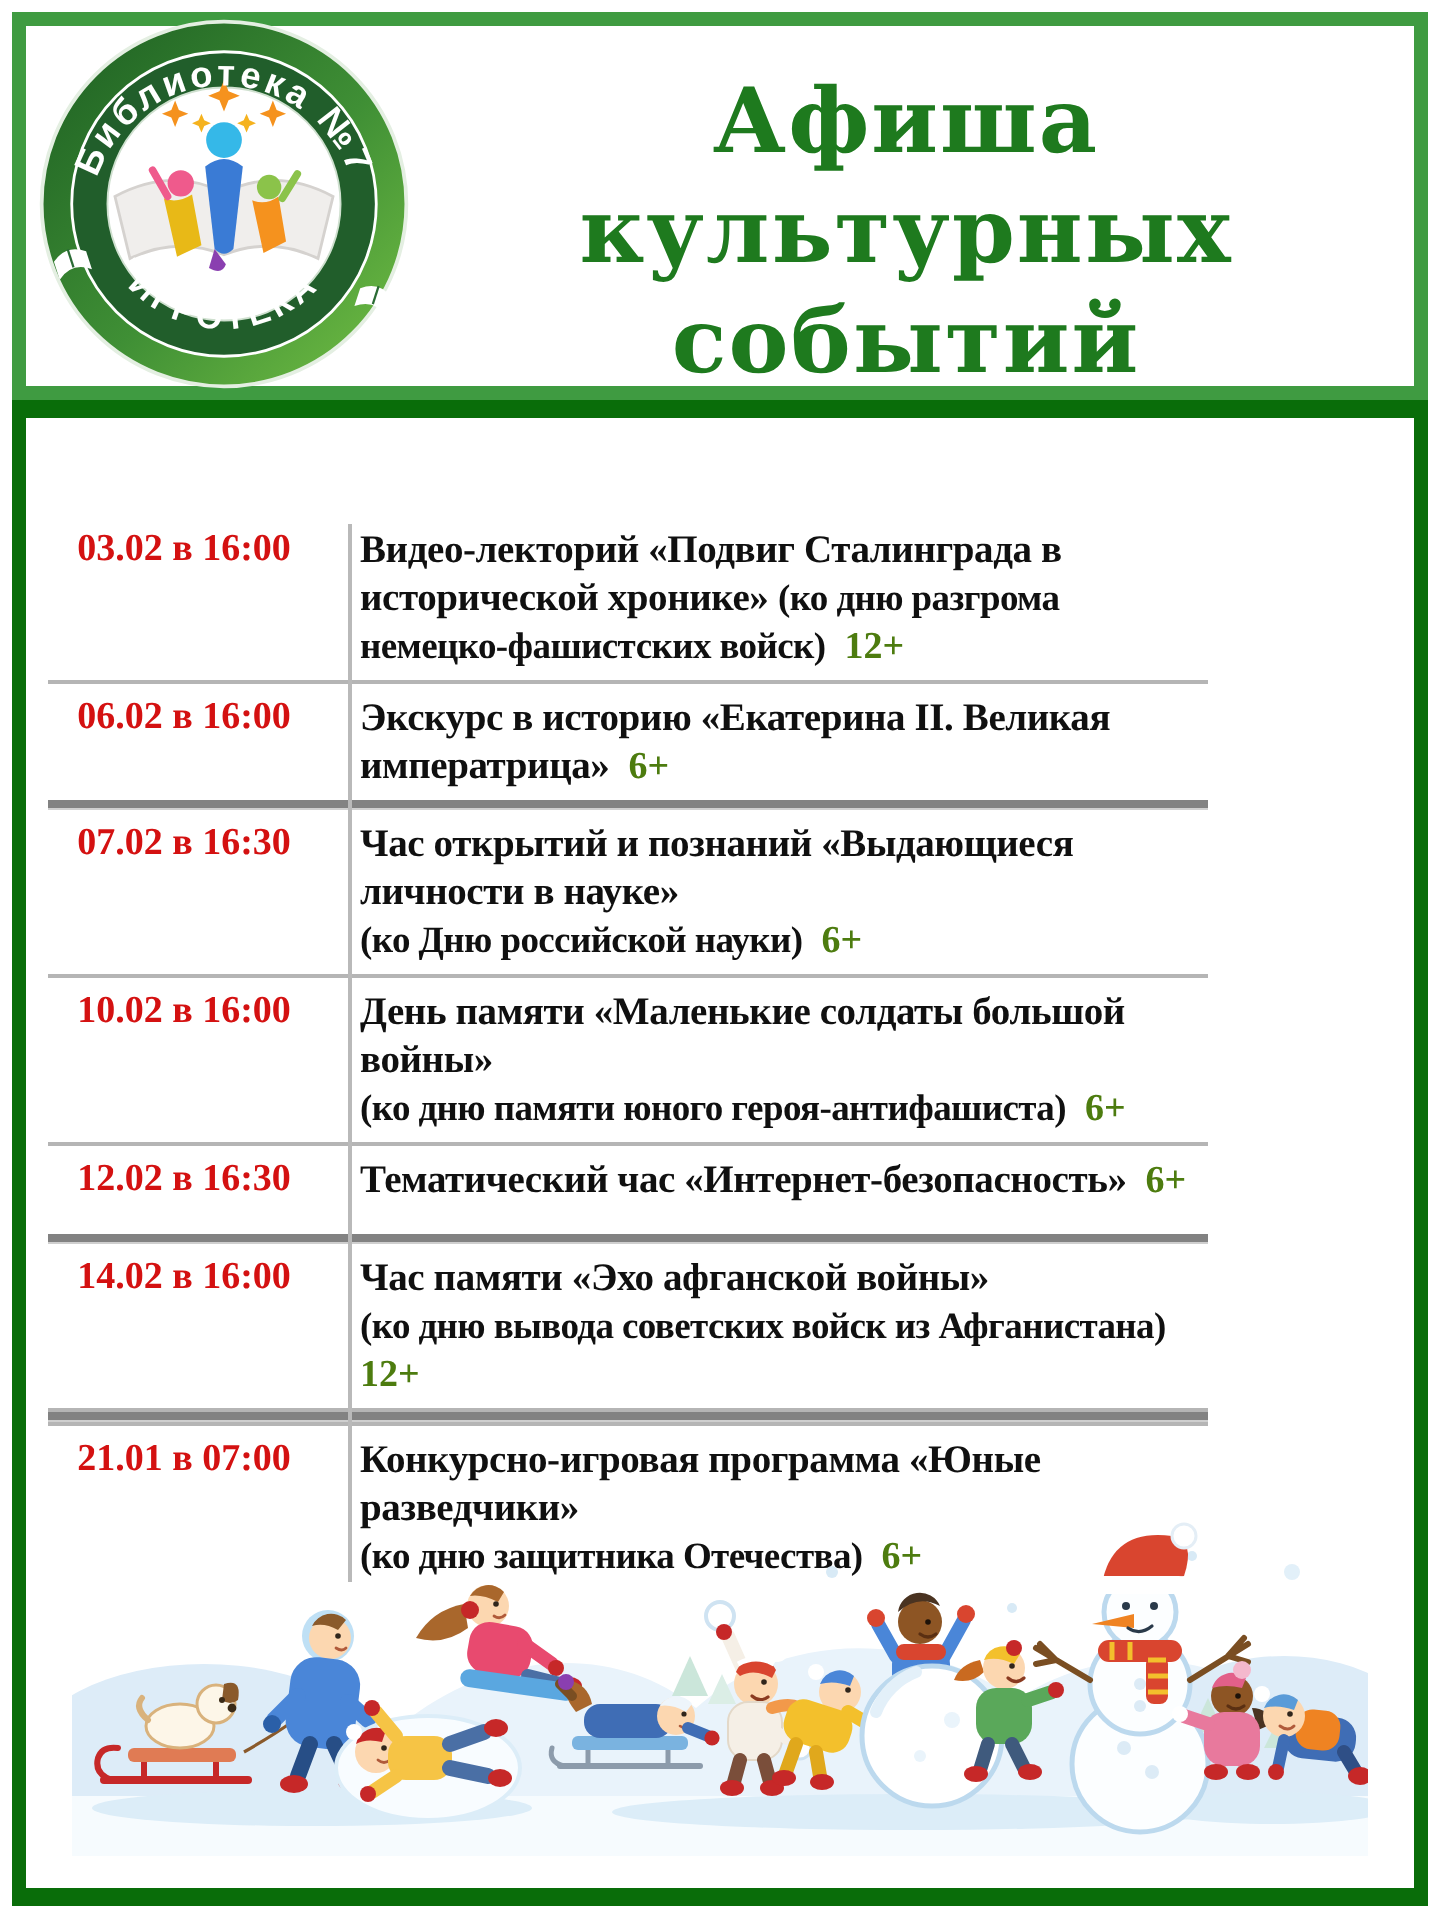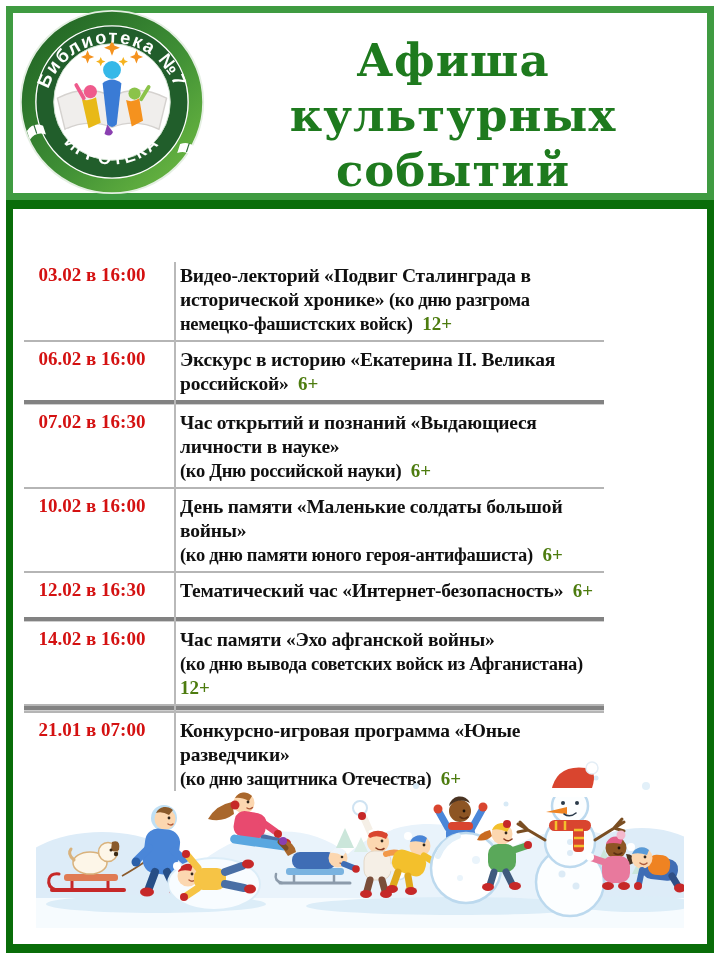"Экскурс в историю «Екатерина II." span.evt-title { text: российской -> императрица }
